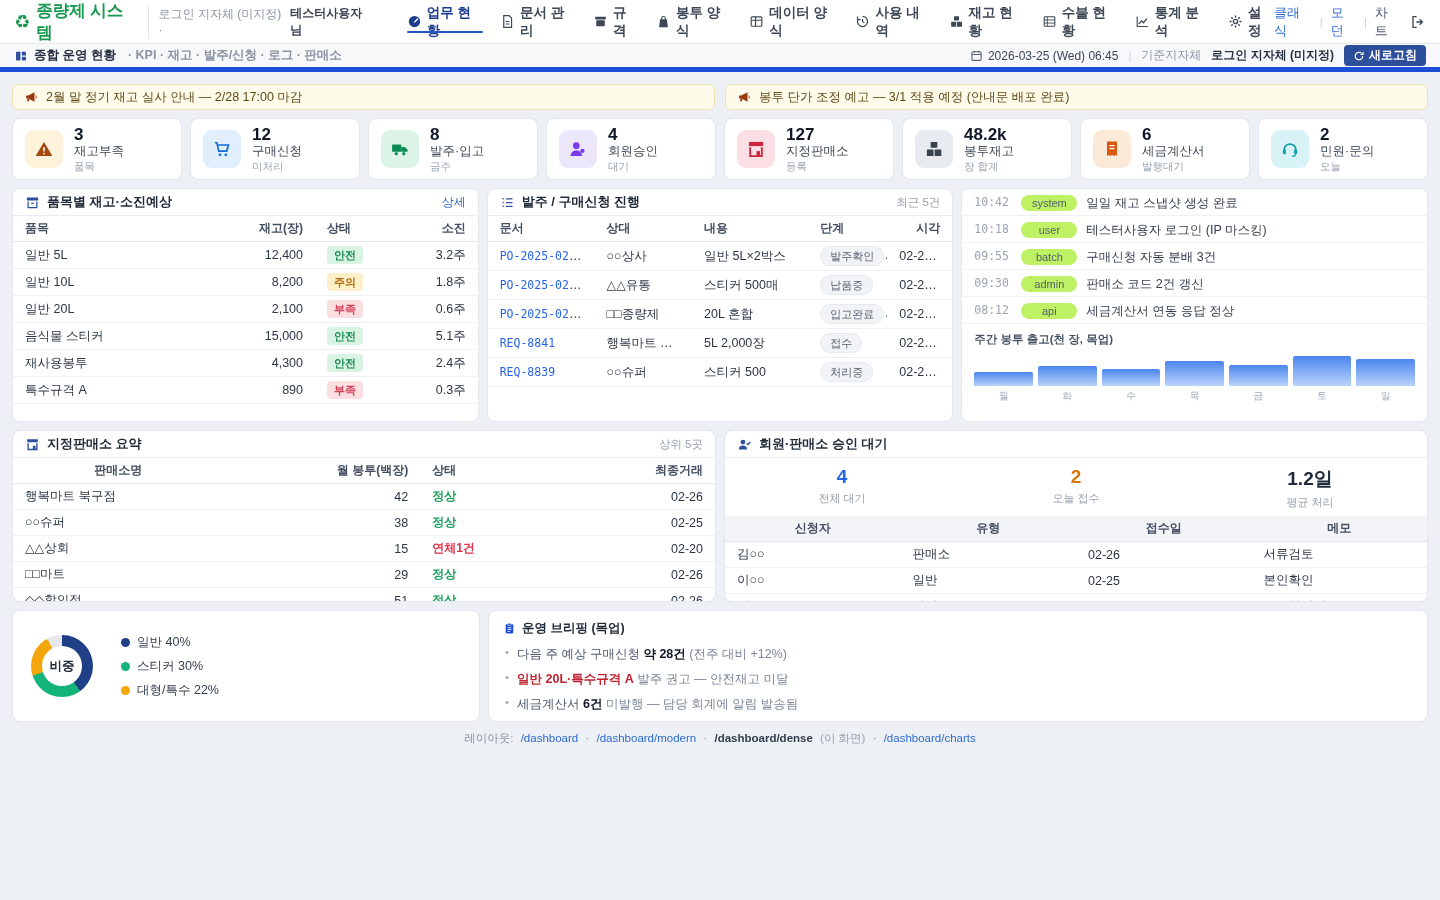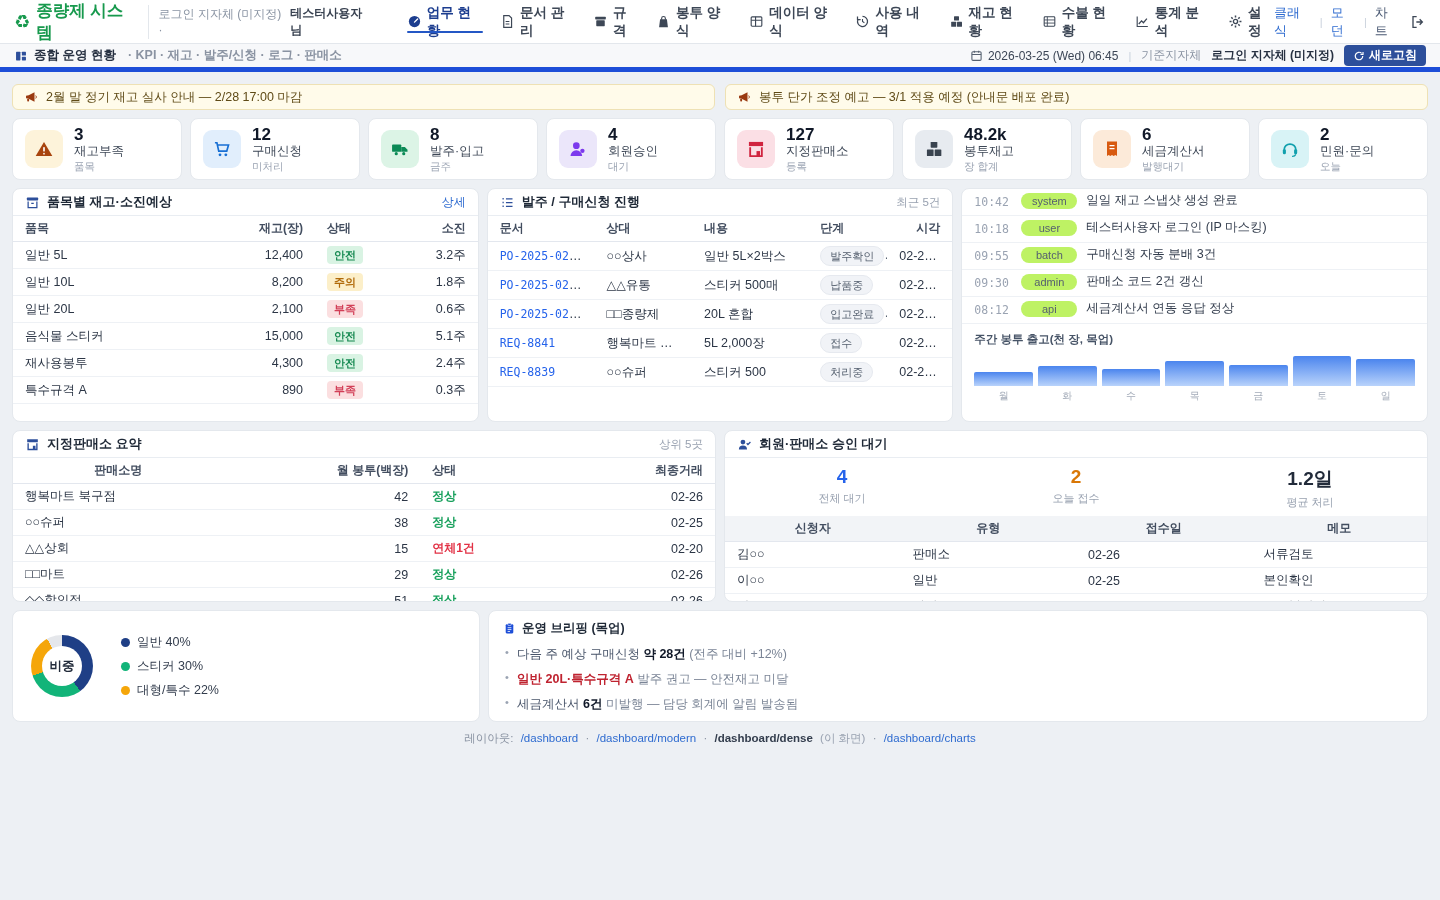"10:42" .ev { align-items: flex-end -> flex-start }
